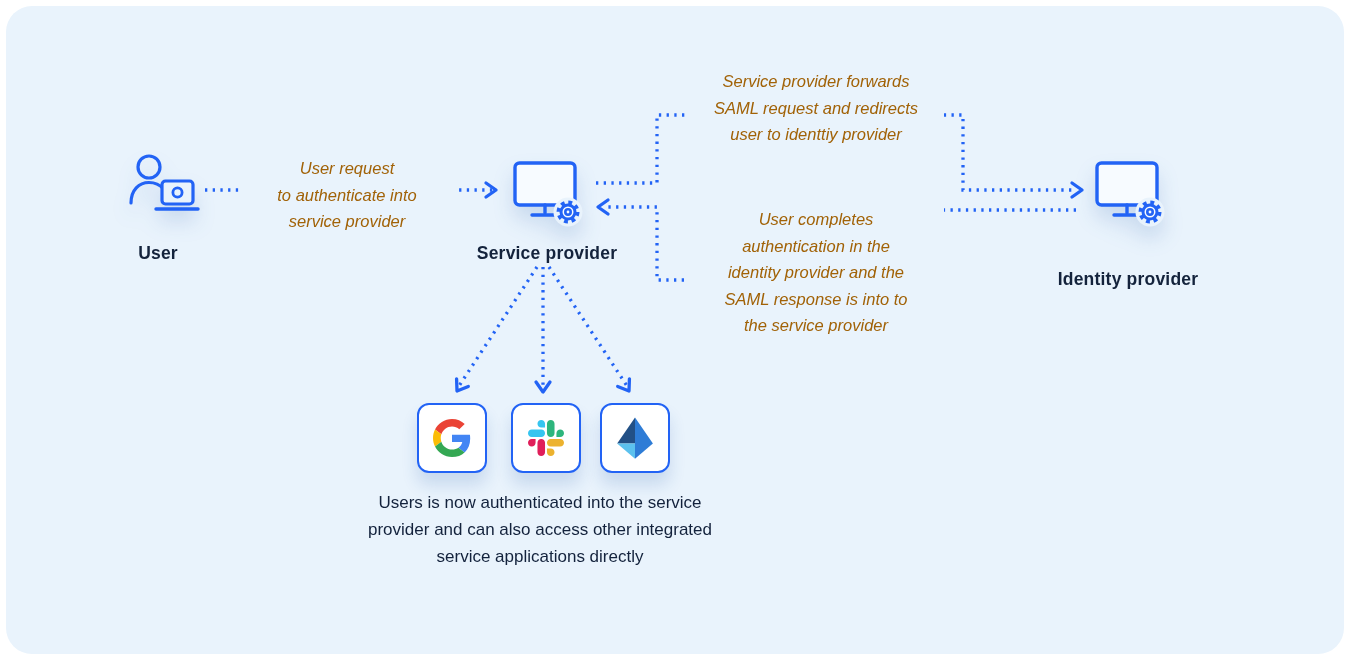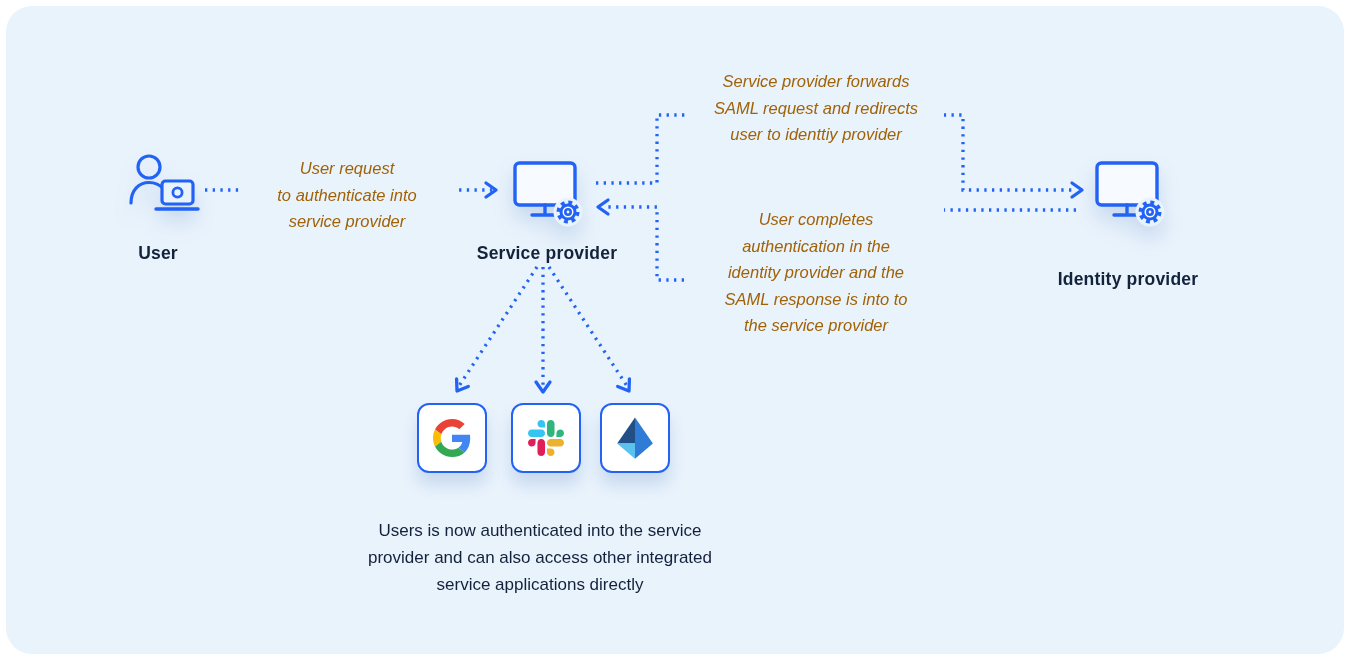"Users is now authenticated into" .caption { margin-top: 28px -> none }
